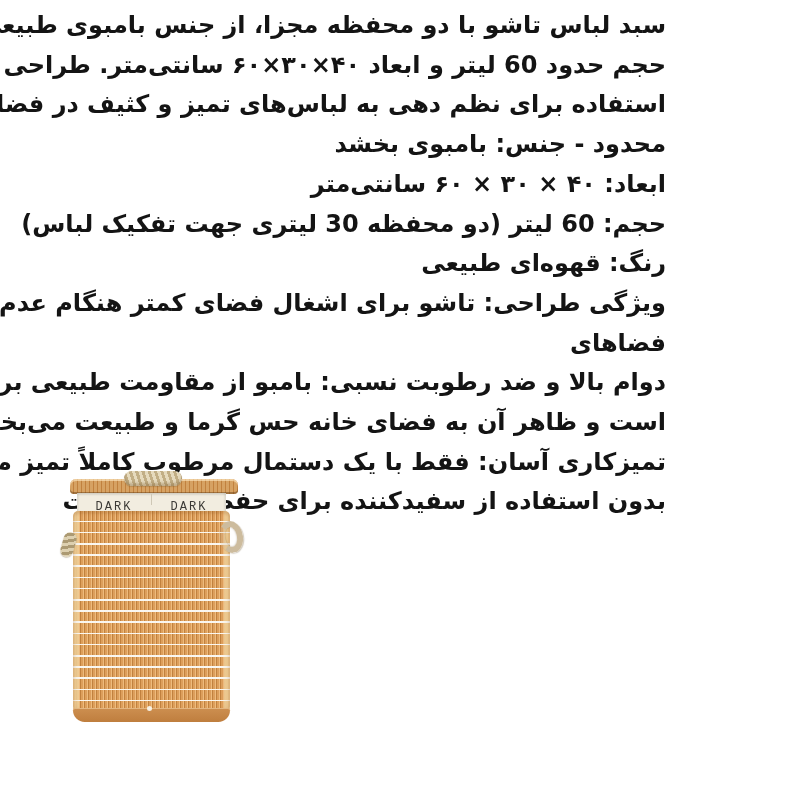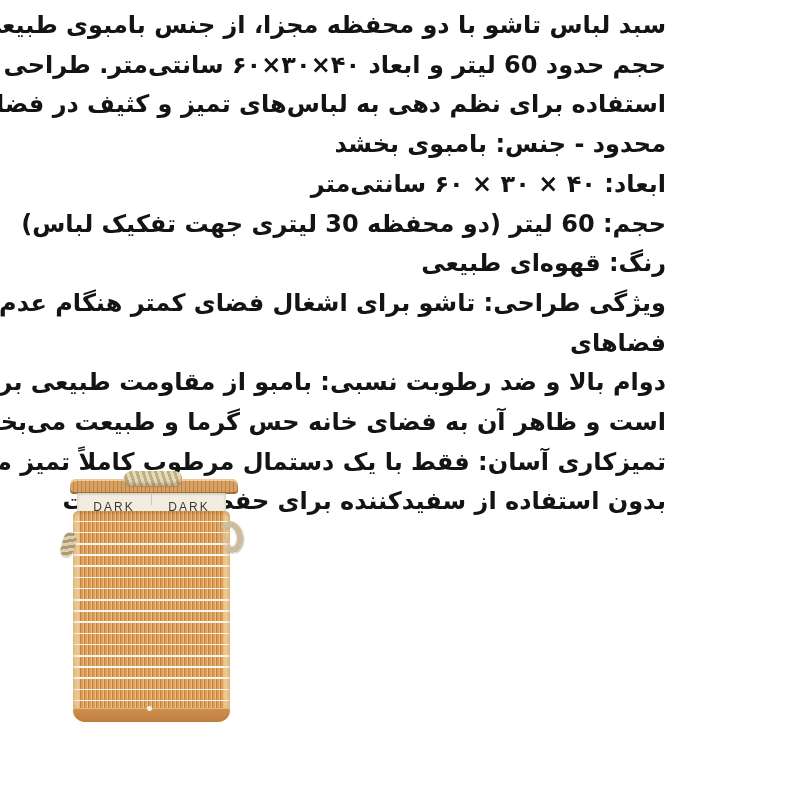"DARK" .blabel { font-family: Liberation Sans, sans-serif -> Liberation Mono, monospace }
